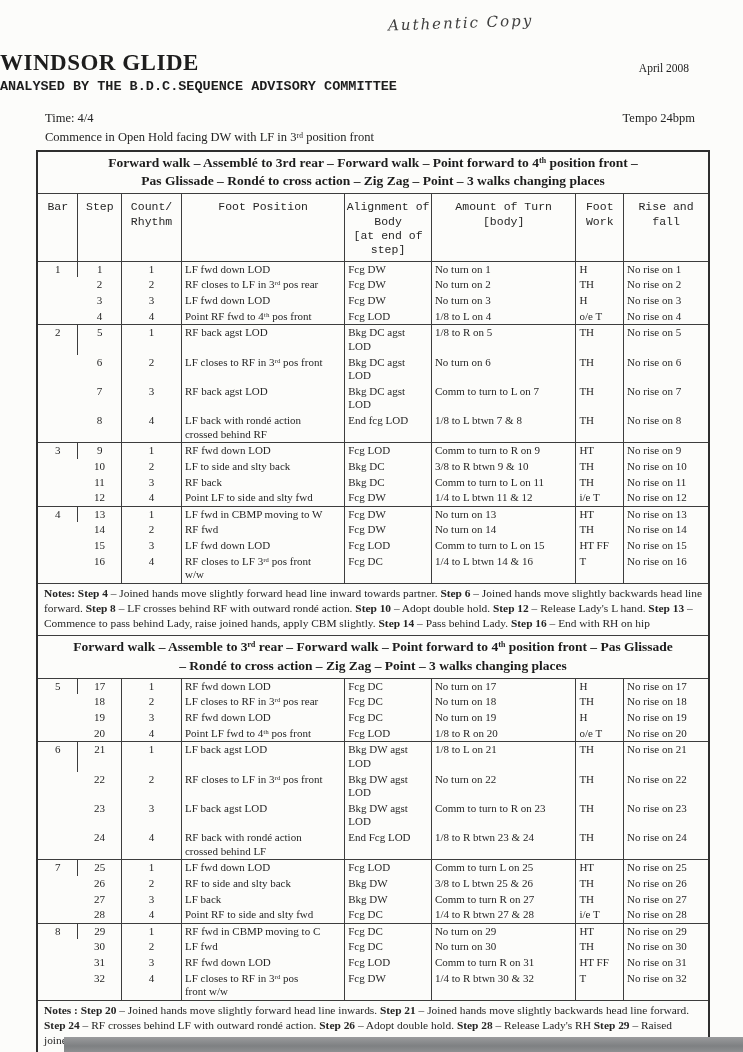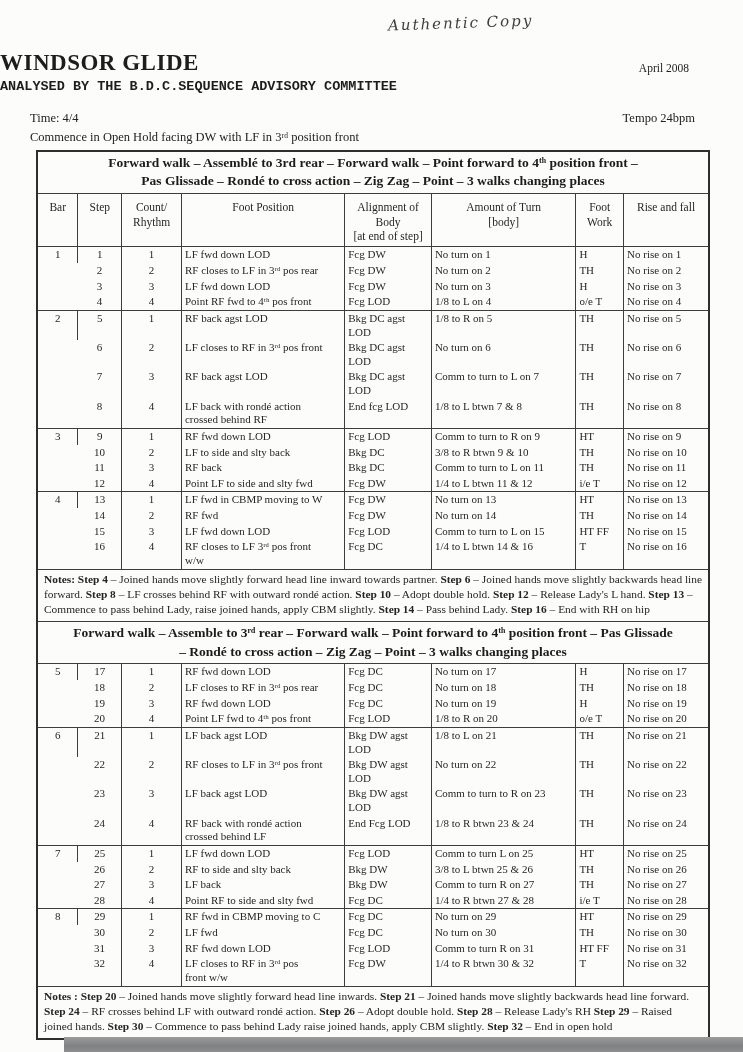"Time: 4/4" .meta { margin: 15px 30px 0 30px -> 15px 30px 0 45px }
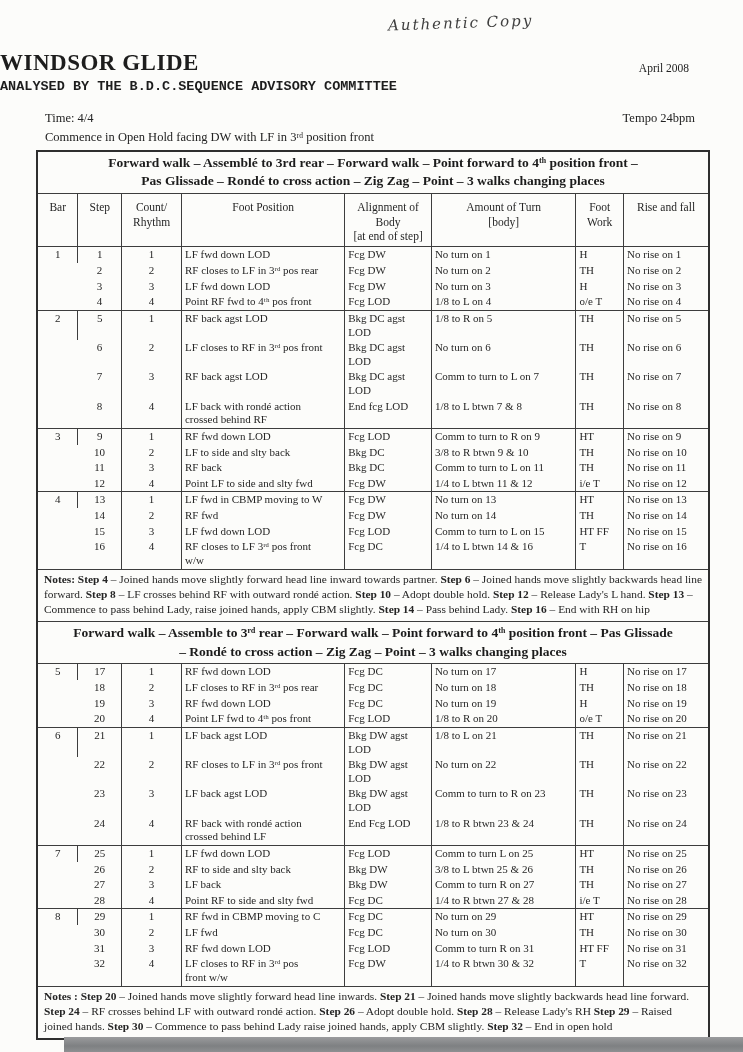"Bar" .col-header th { font-family: none -> Liberation Mono, monospace }
